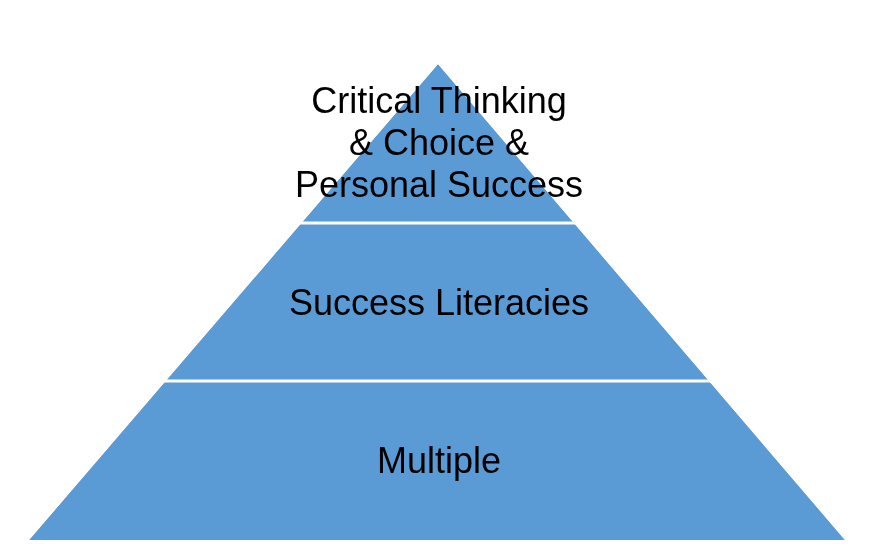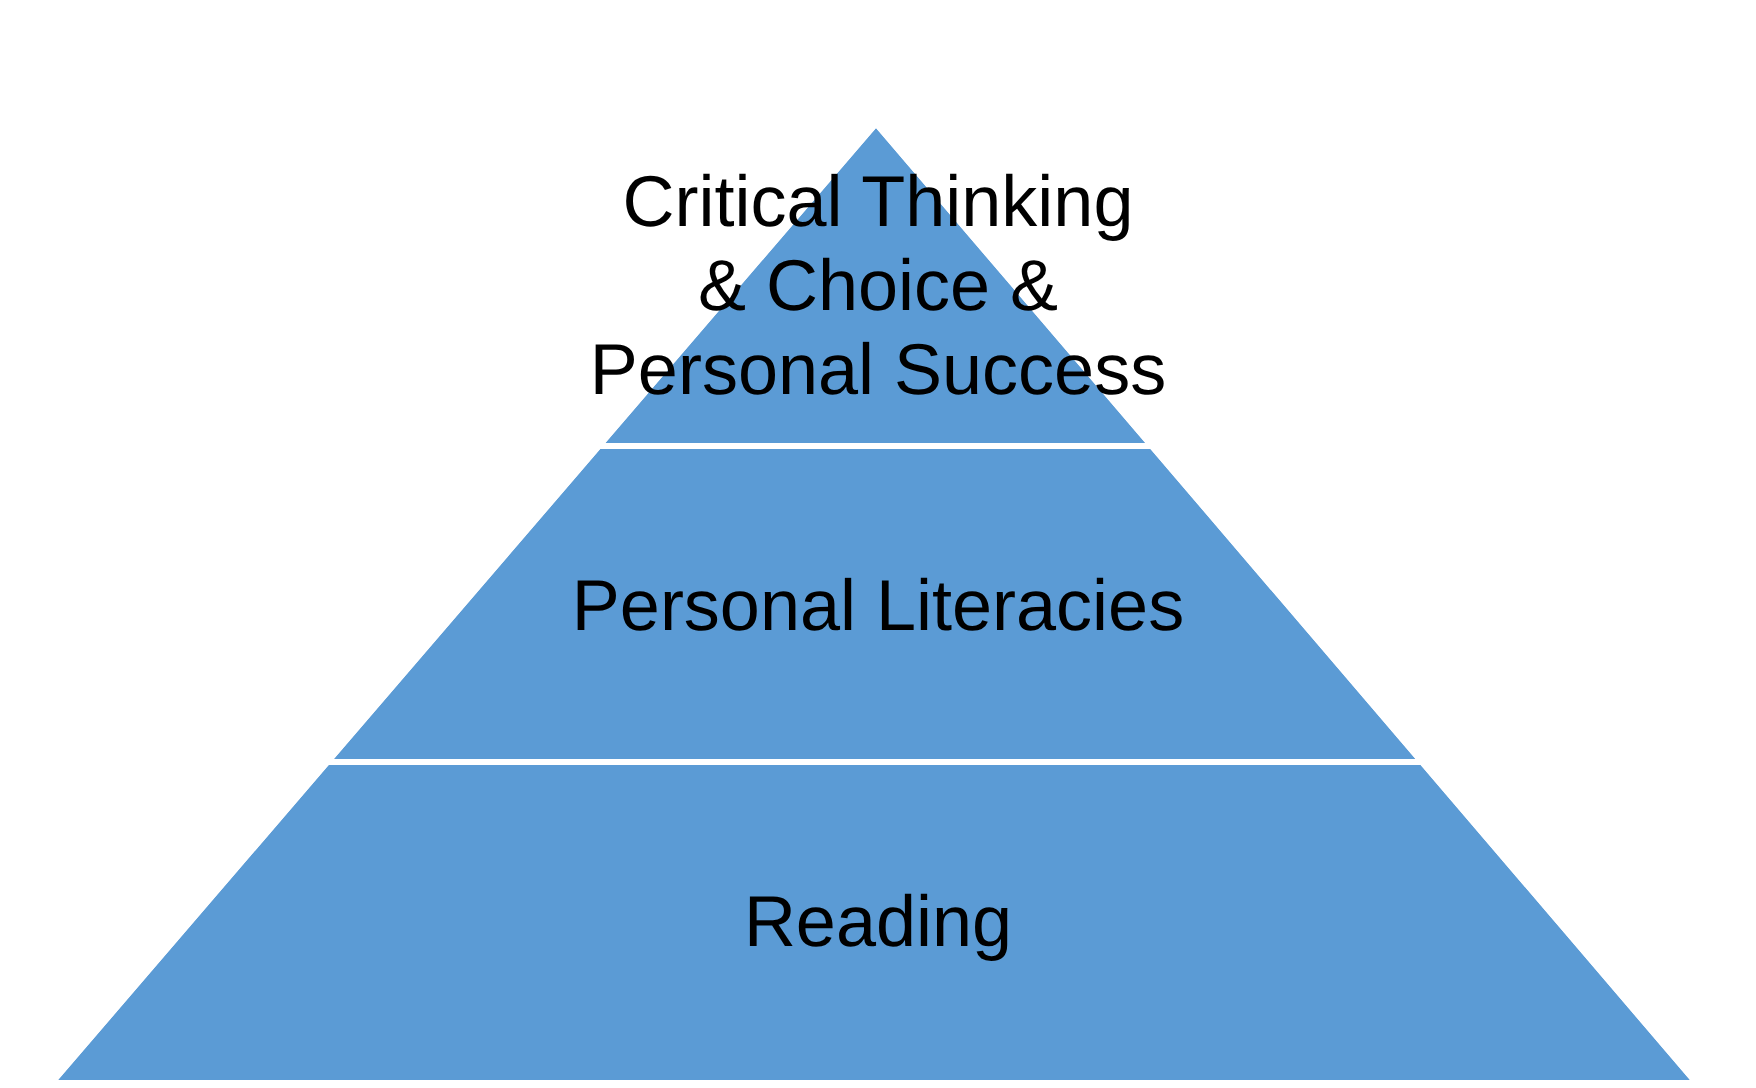"Personal Literacies" div.tier-label { text: Personal -> Success }
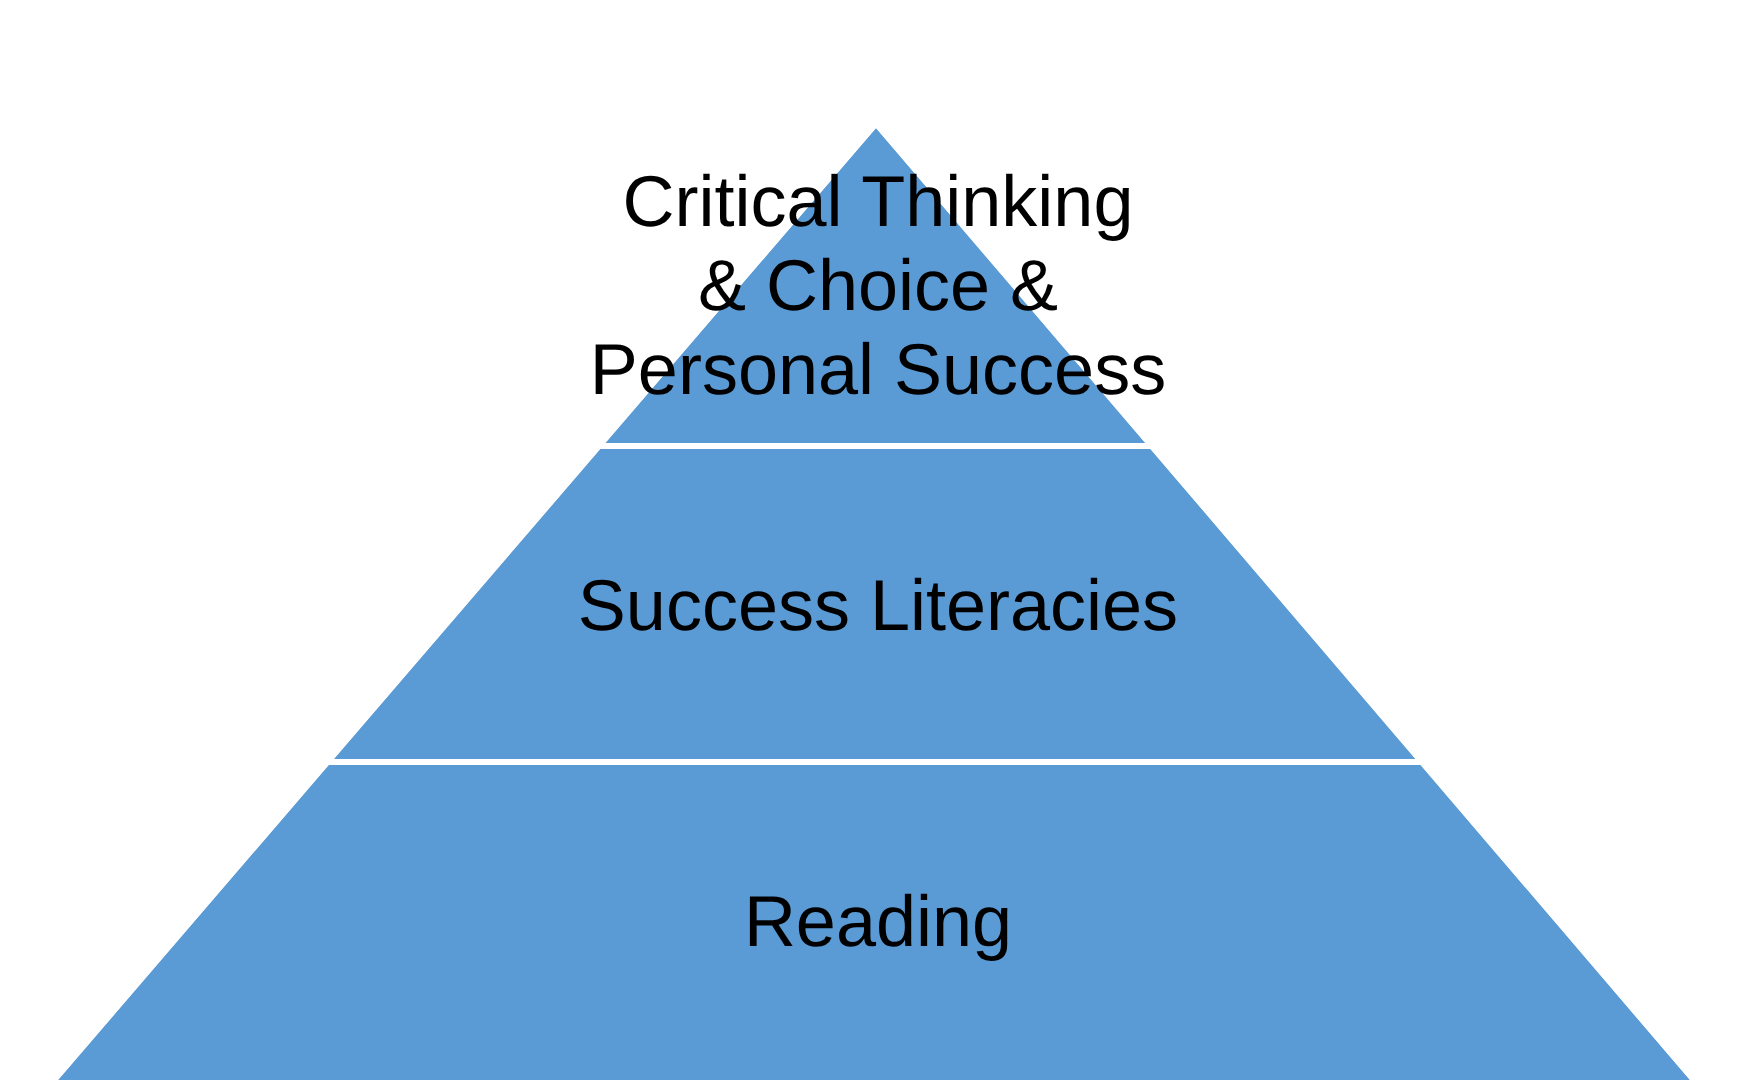"Reading" div.tier-label { text: Reading -> Multiple }
